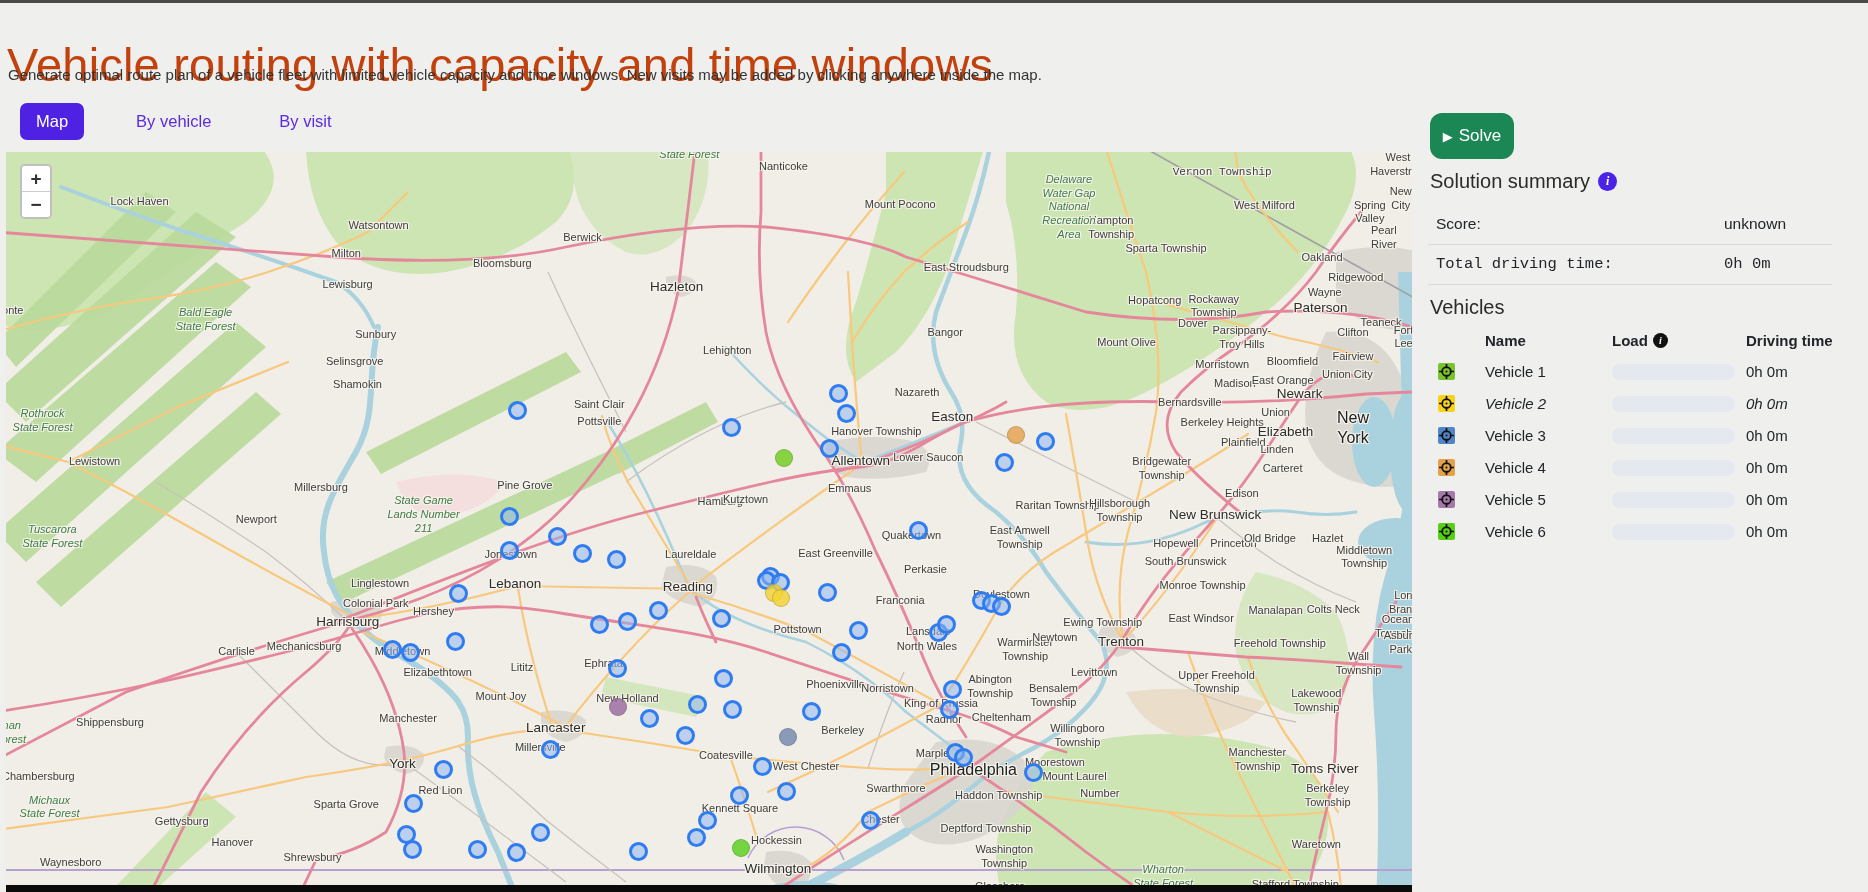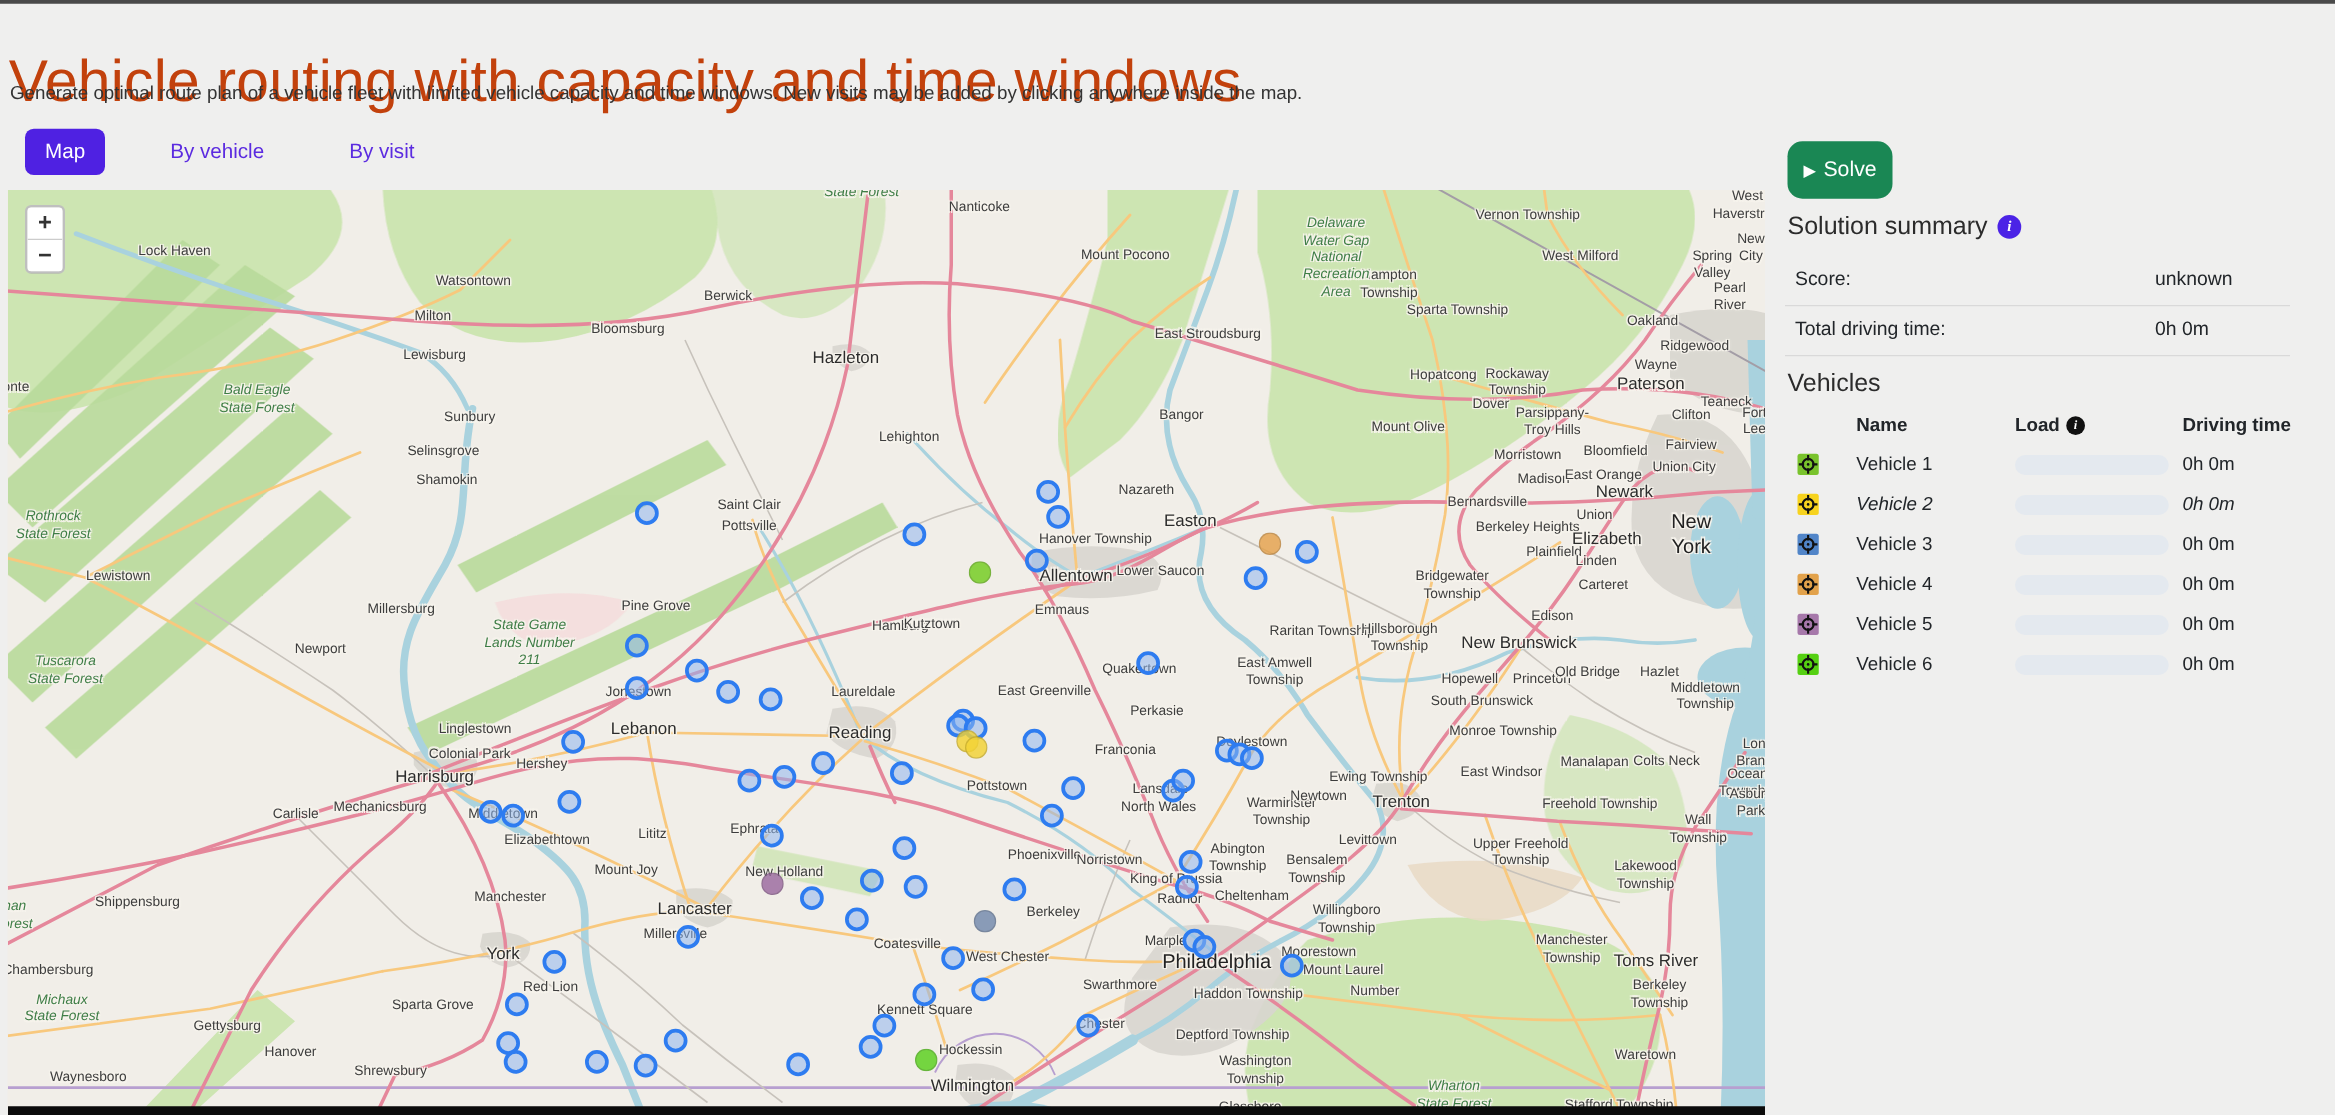"Vernon Township" div.mlabel { font-family: none -> Liberation Mono, monospace }
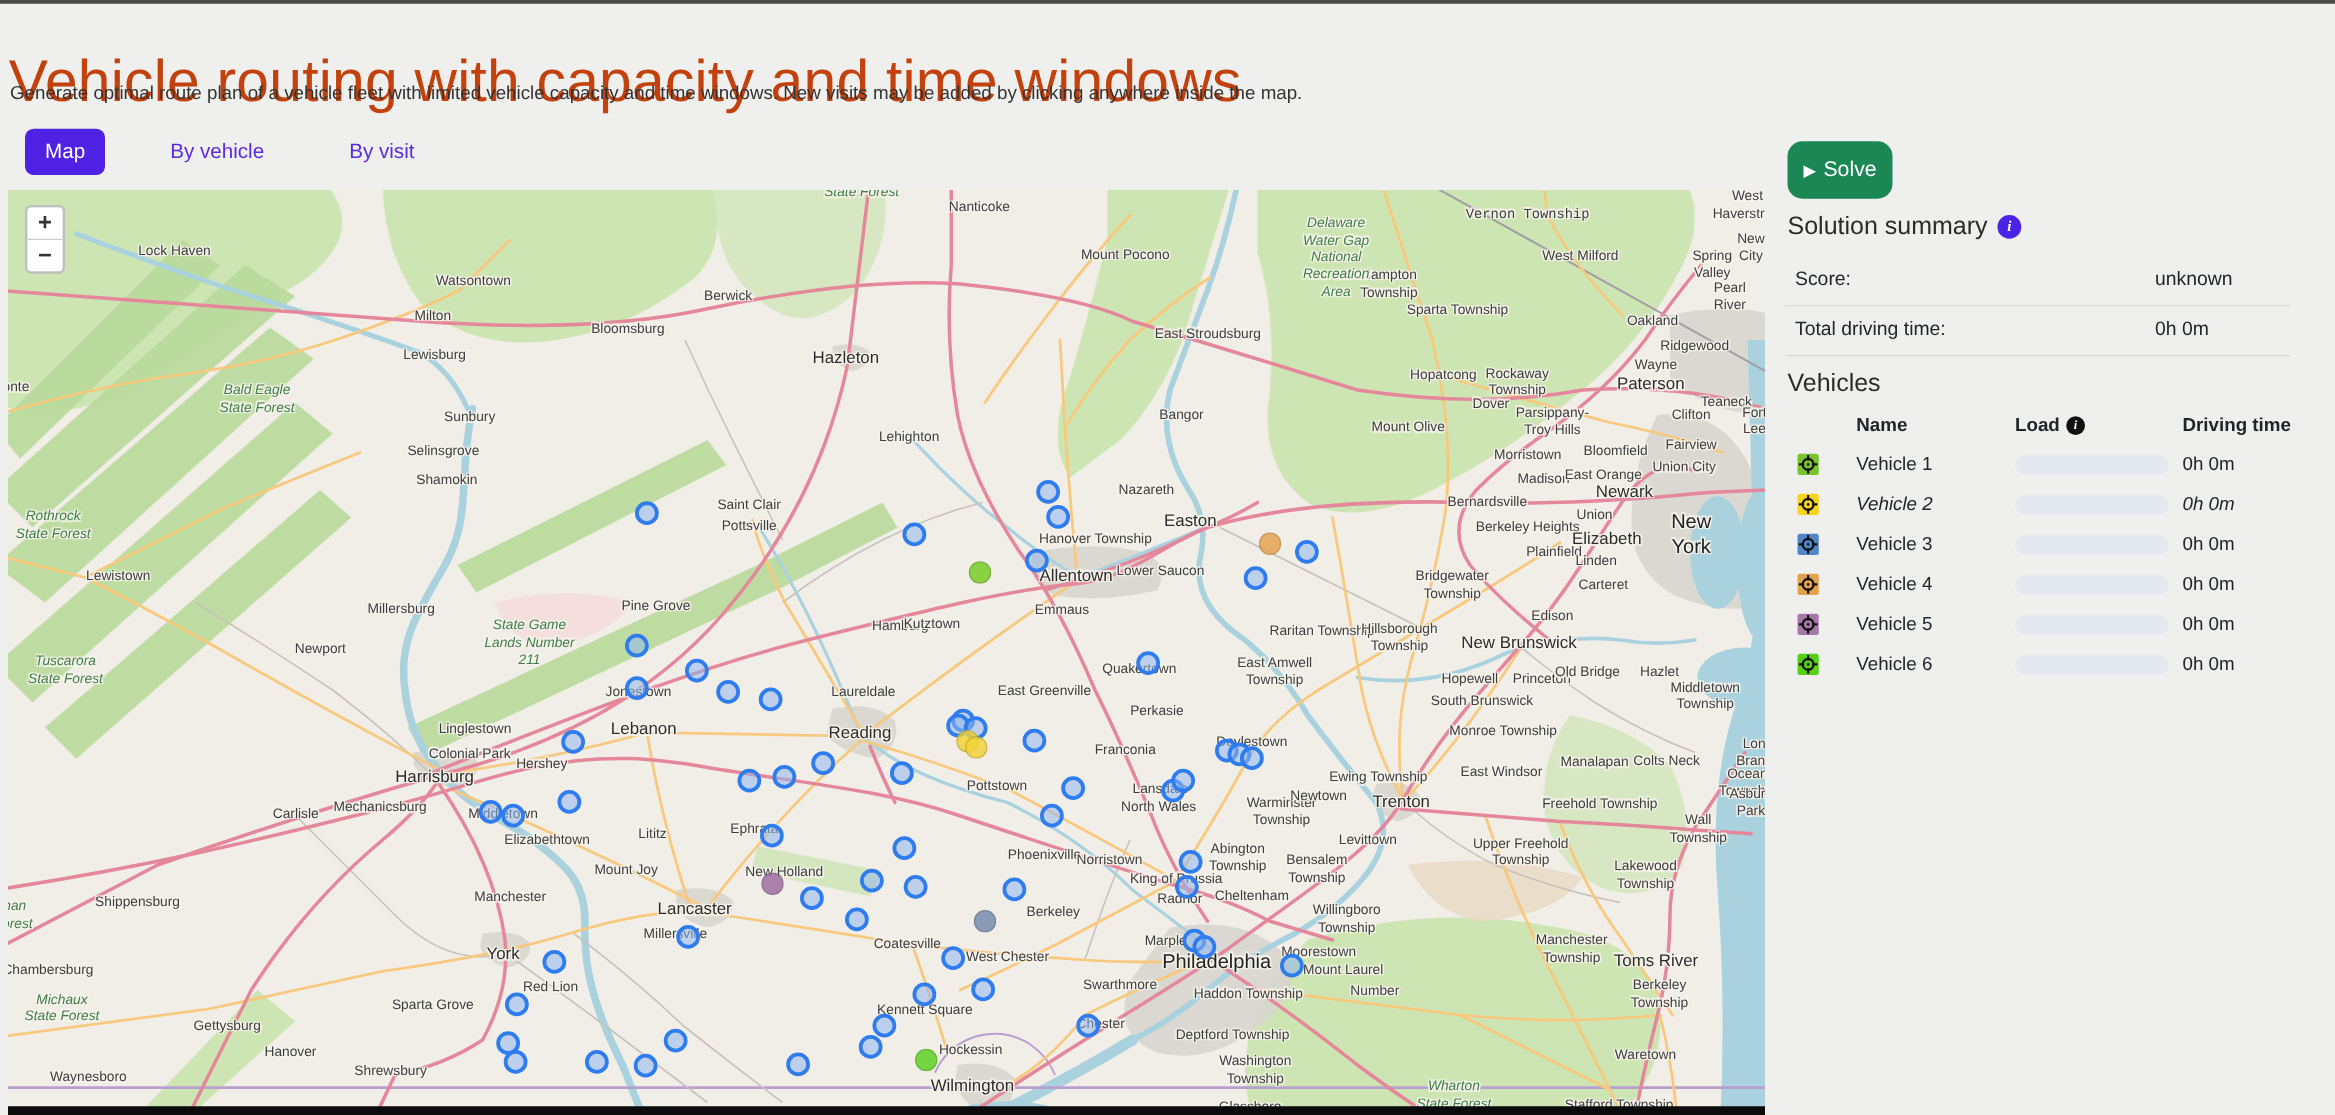"Total driving time:" div.srow { font-family: none -> Liberation Mono, monospace }
